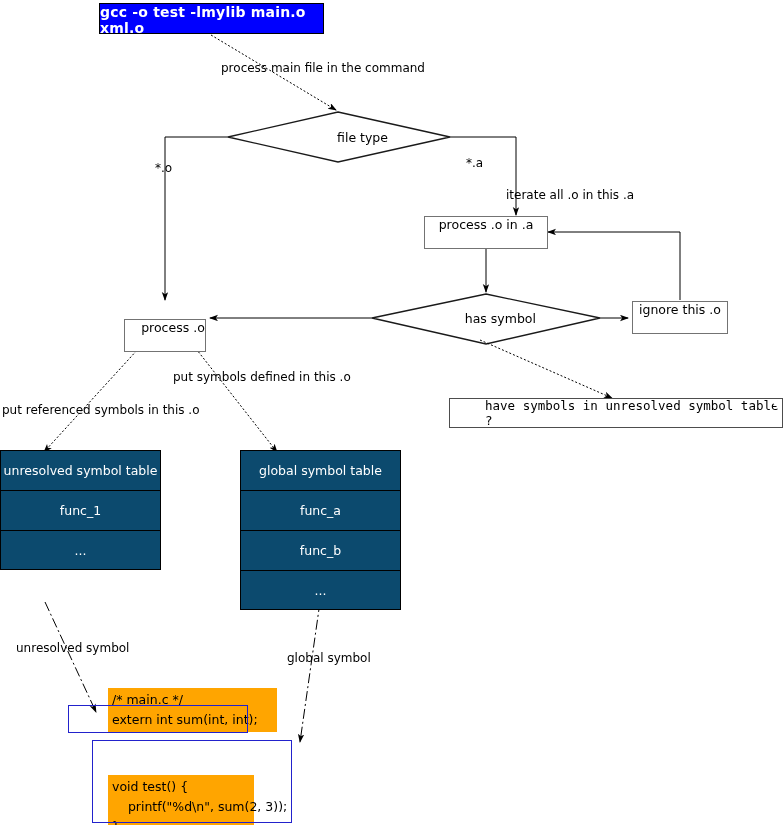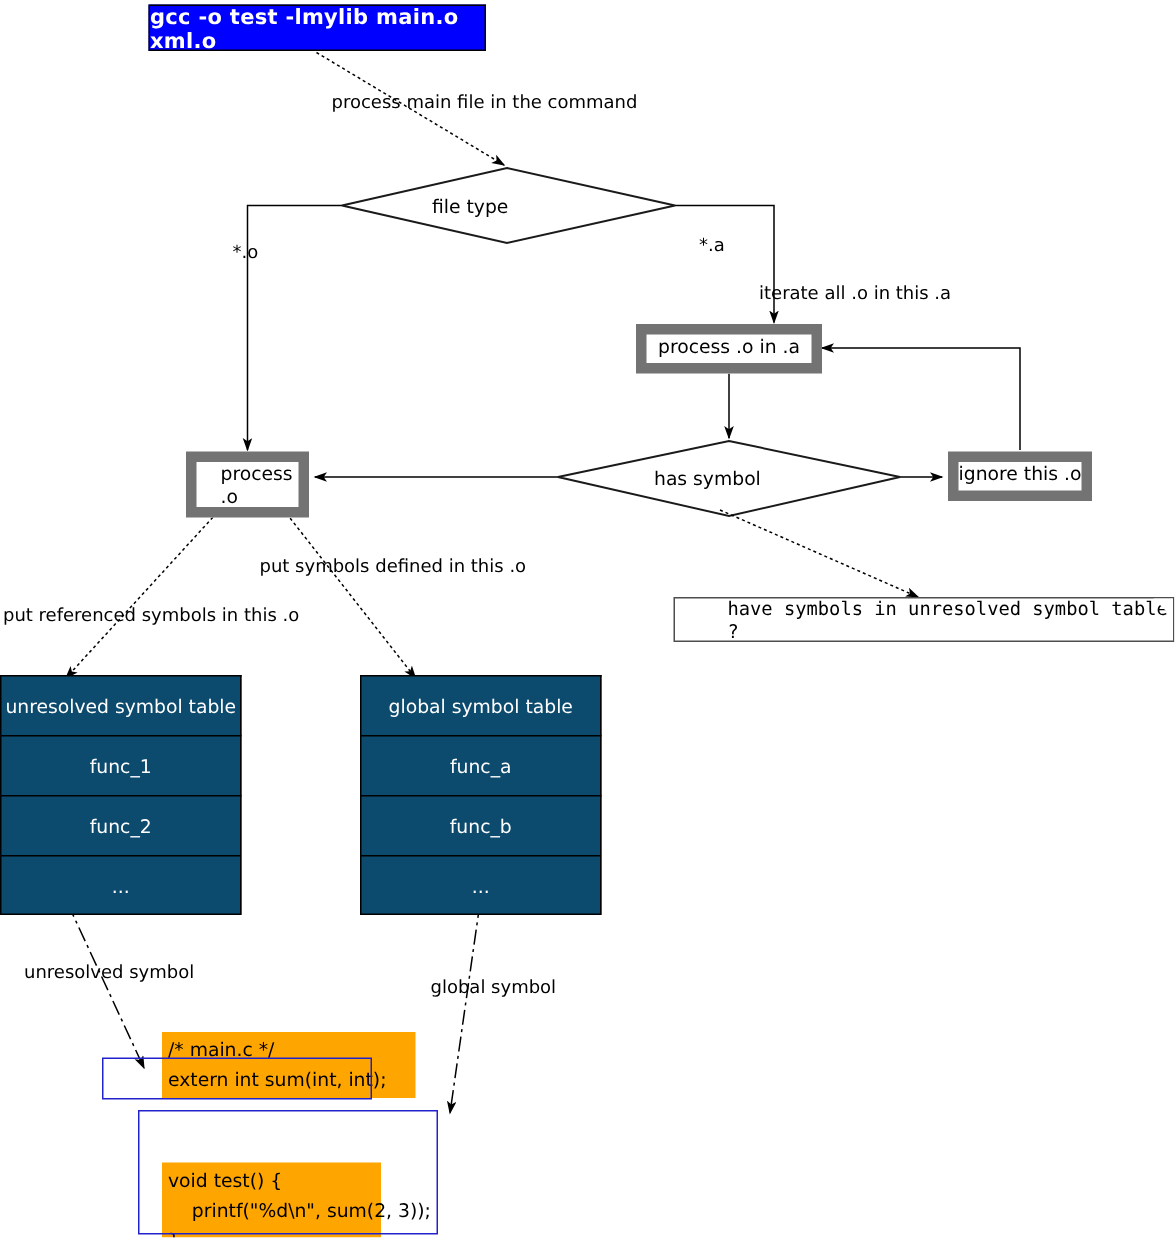"file type" .diamond-label { text-align: left -> right }
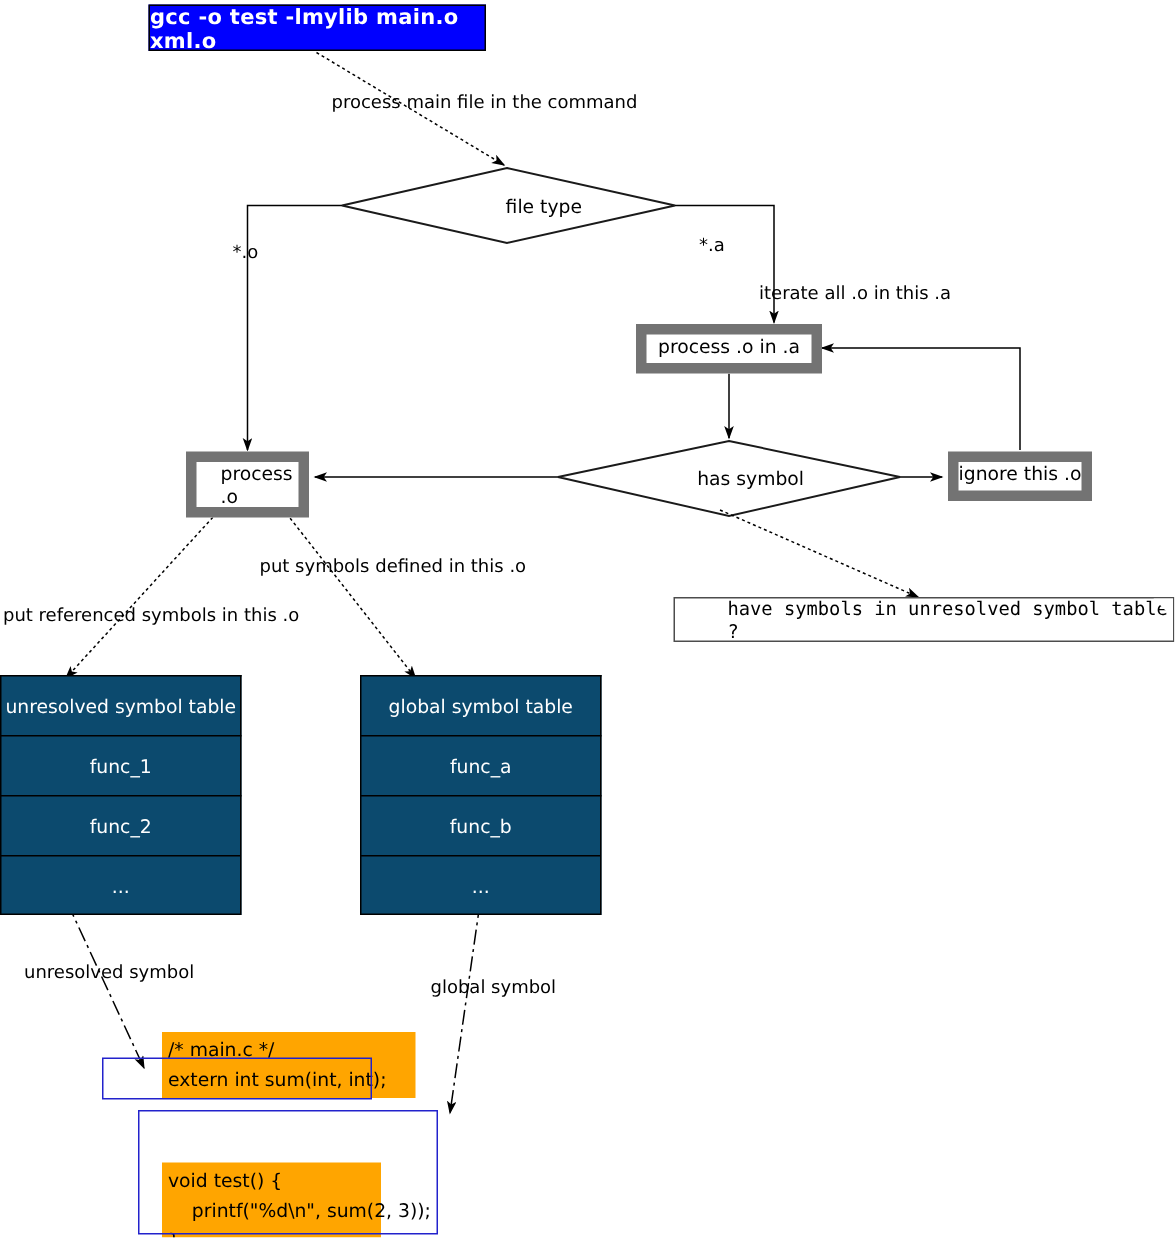"process .o in .a" .proc-box { border: 7px solid #737373 -> 1px solid #737373 }
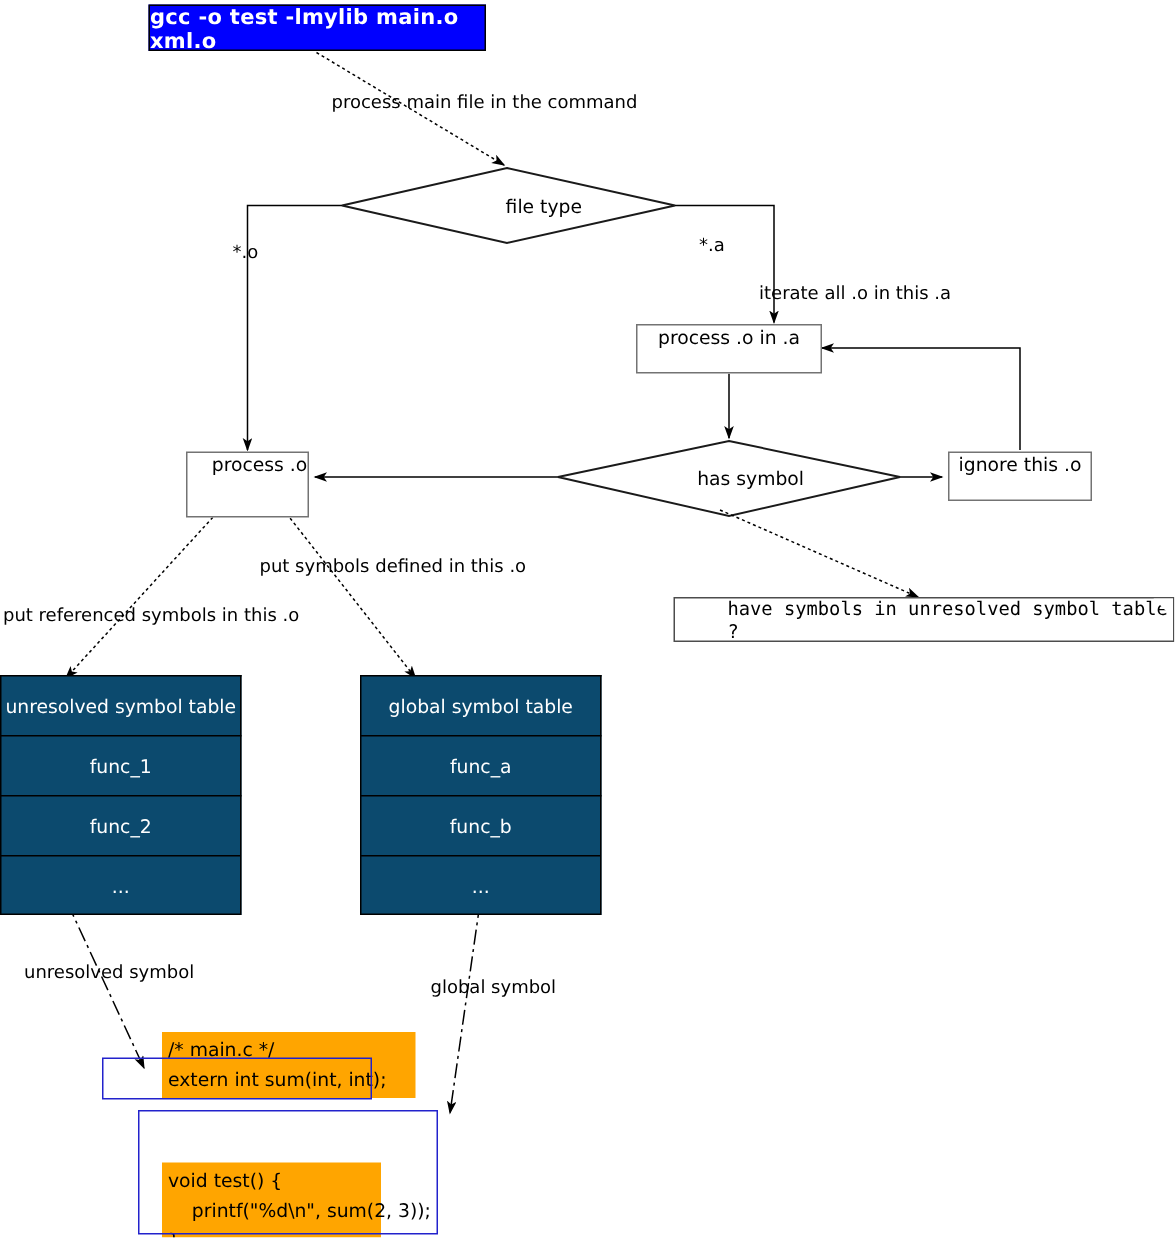"process .o" div.node { height: 44px -> 33px; top: 301px -> 319px }
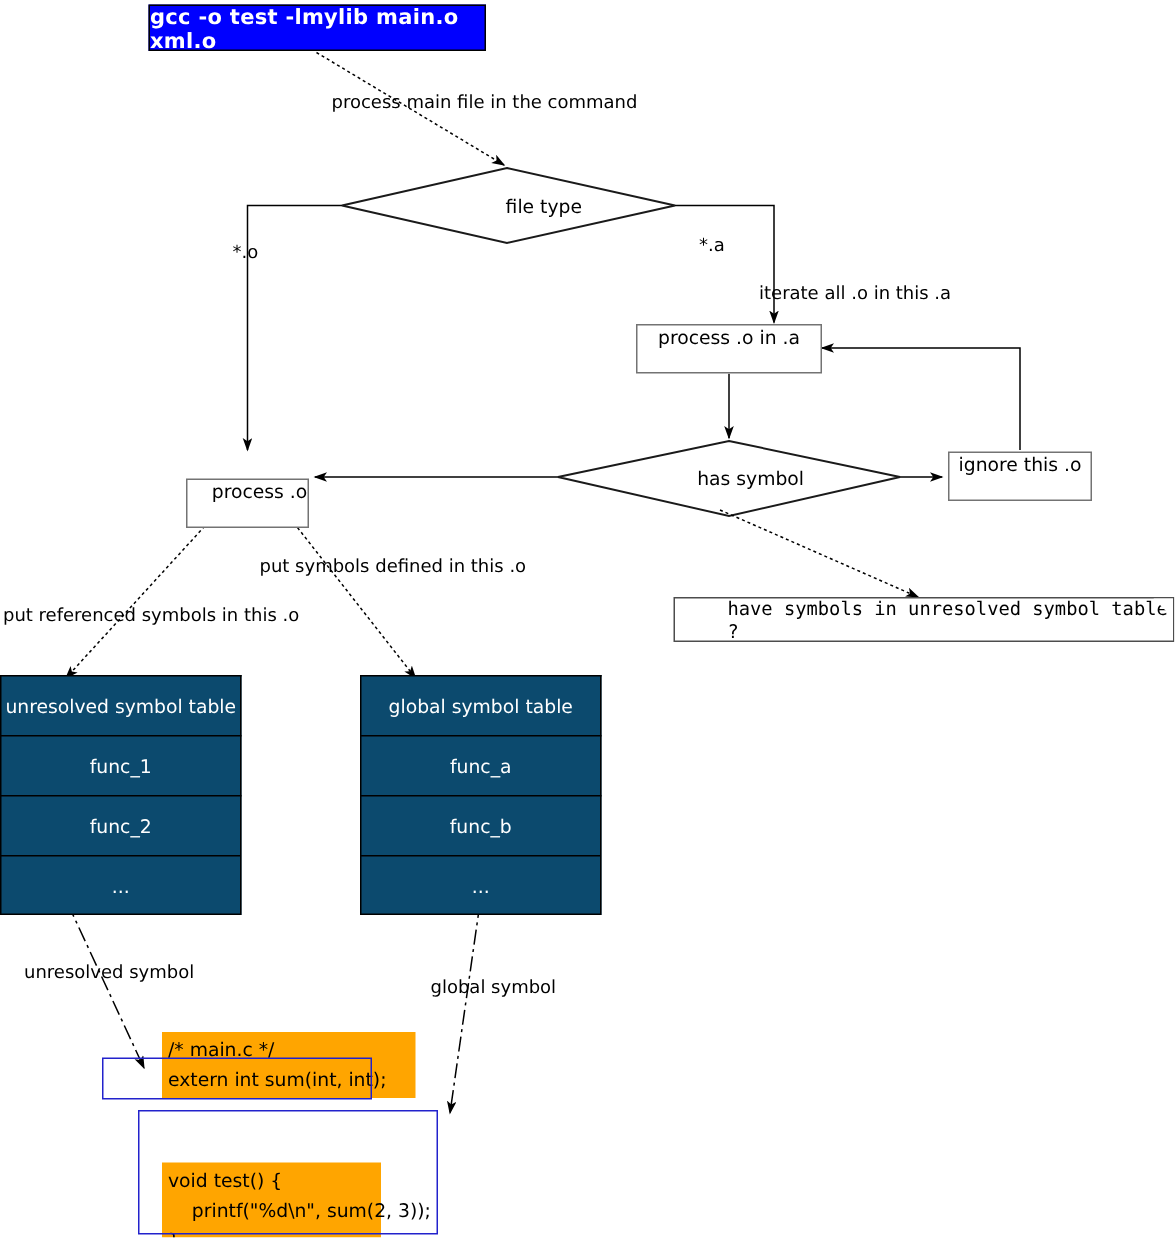"func_2" div.sym-row { html: <div>func_2</div> -> none }
